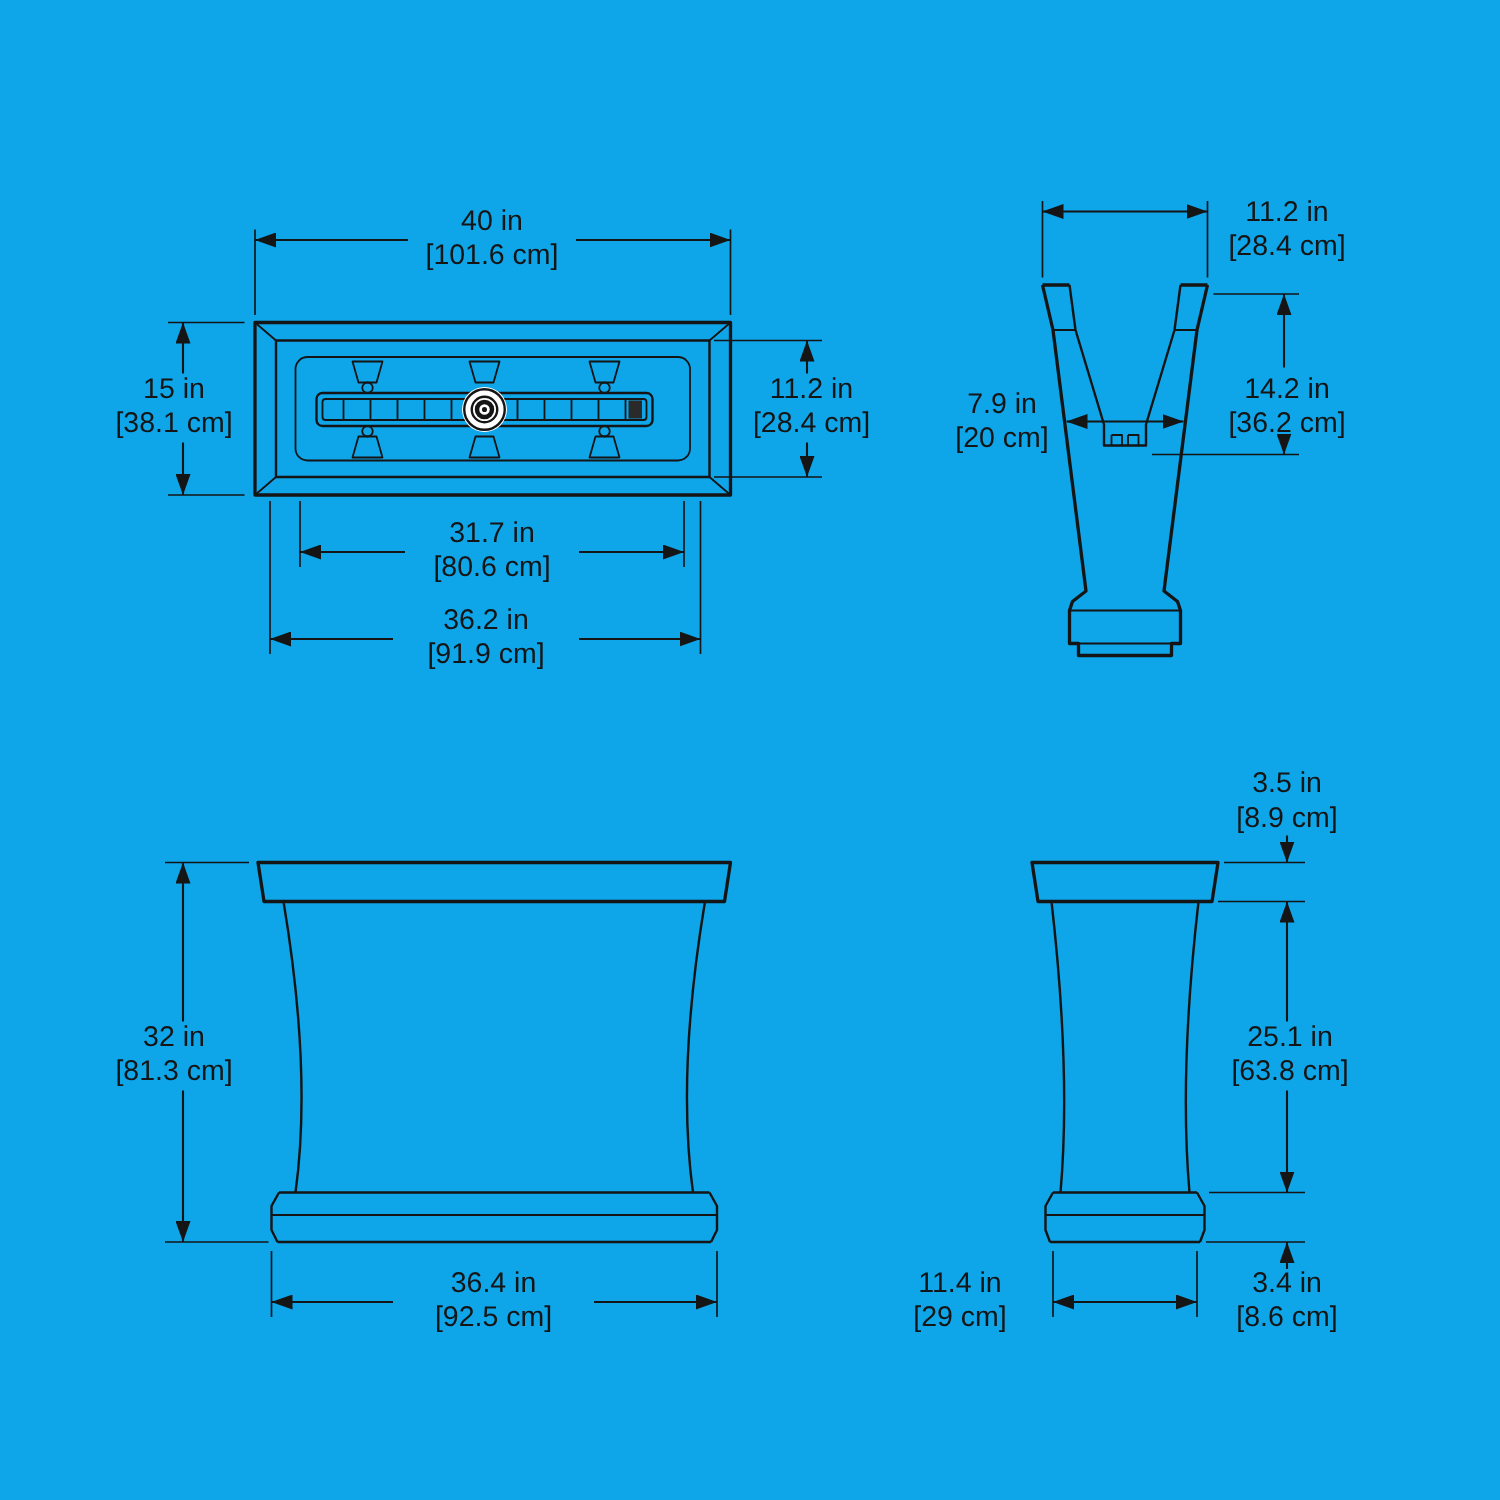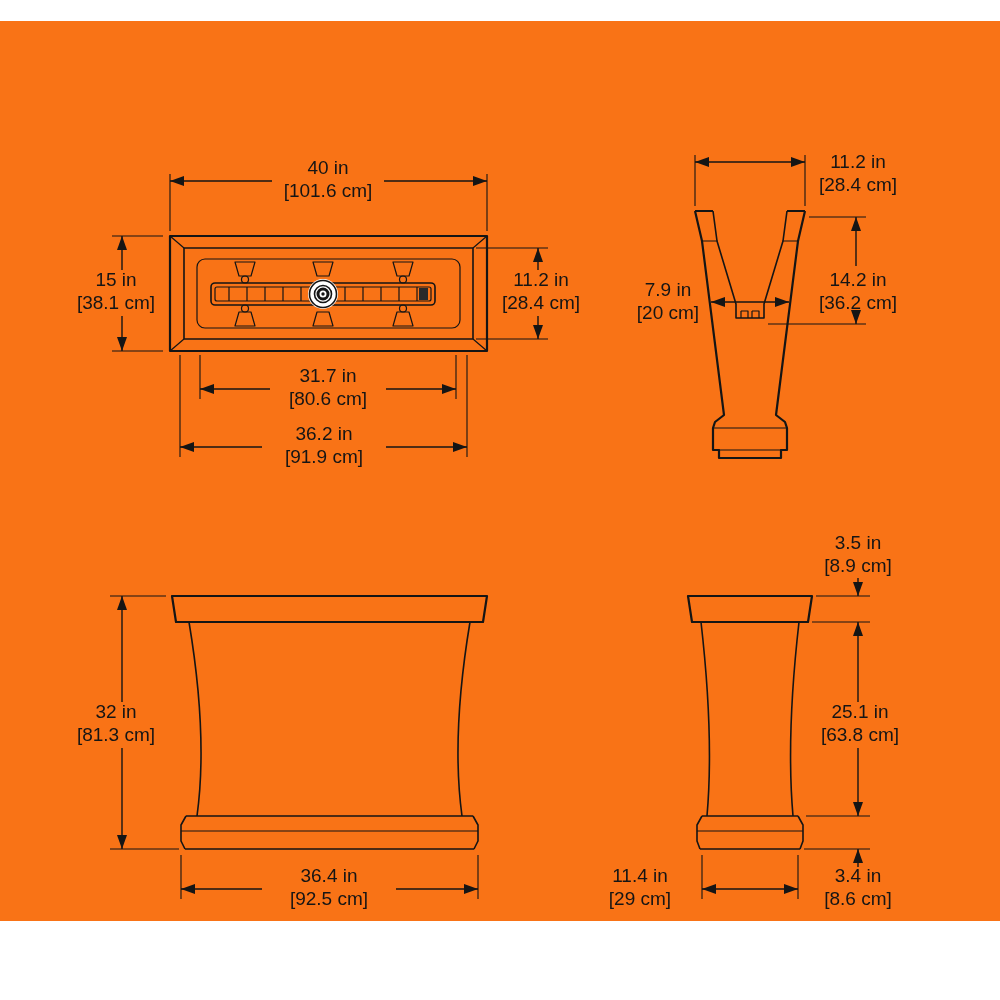"40 in" .canvas { background: #f97316 -> #0ea5e9; height: 900px -> 1000px; margin-top: 21px -> none }
